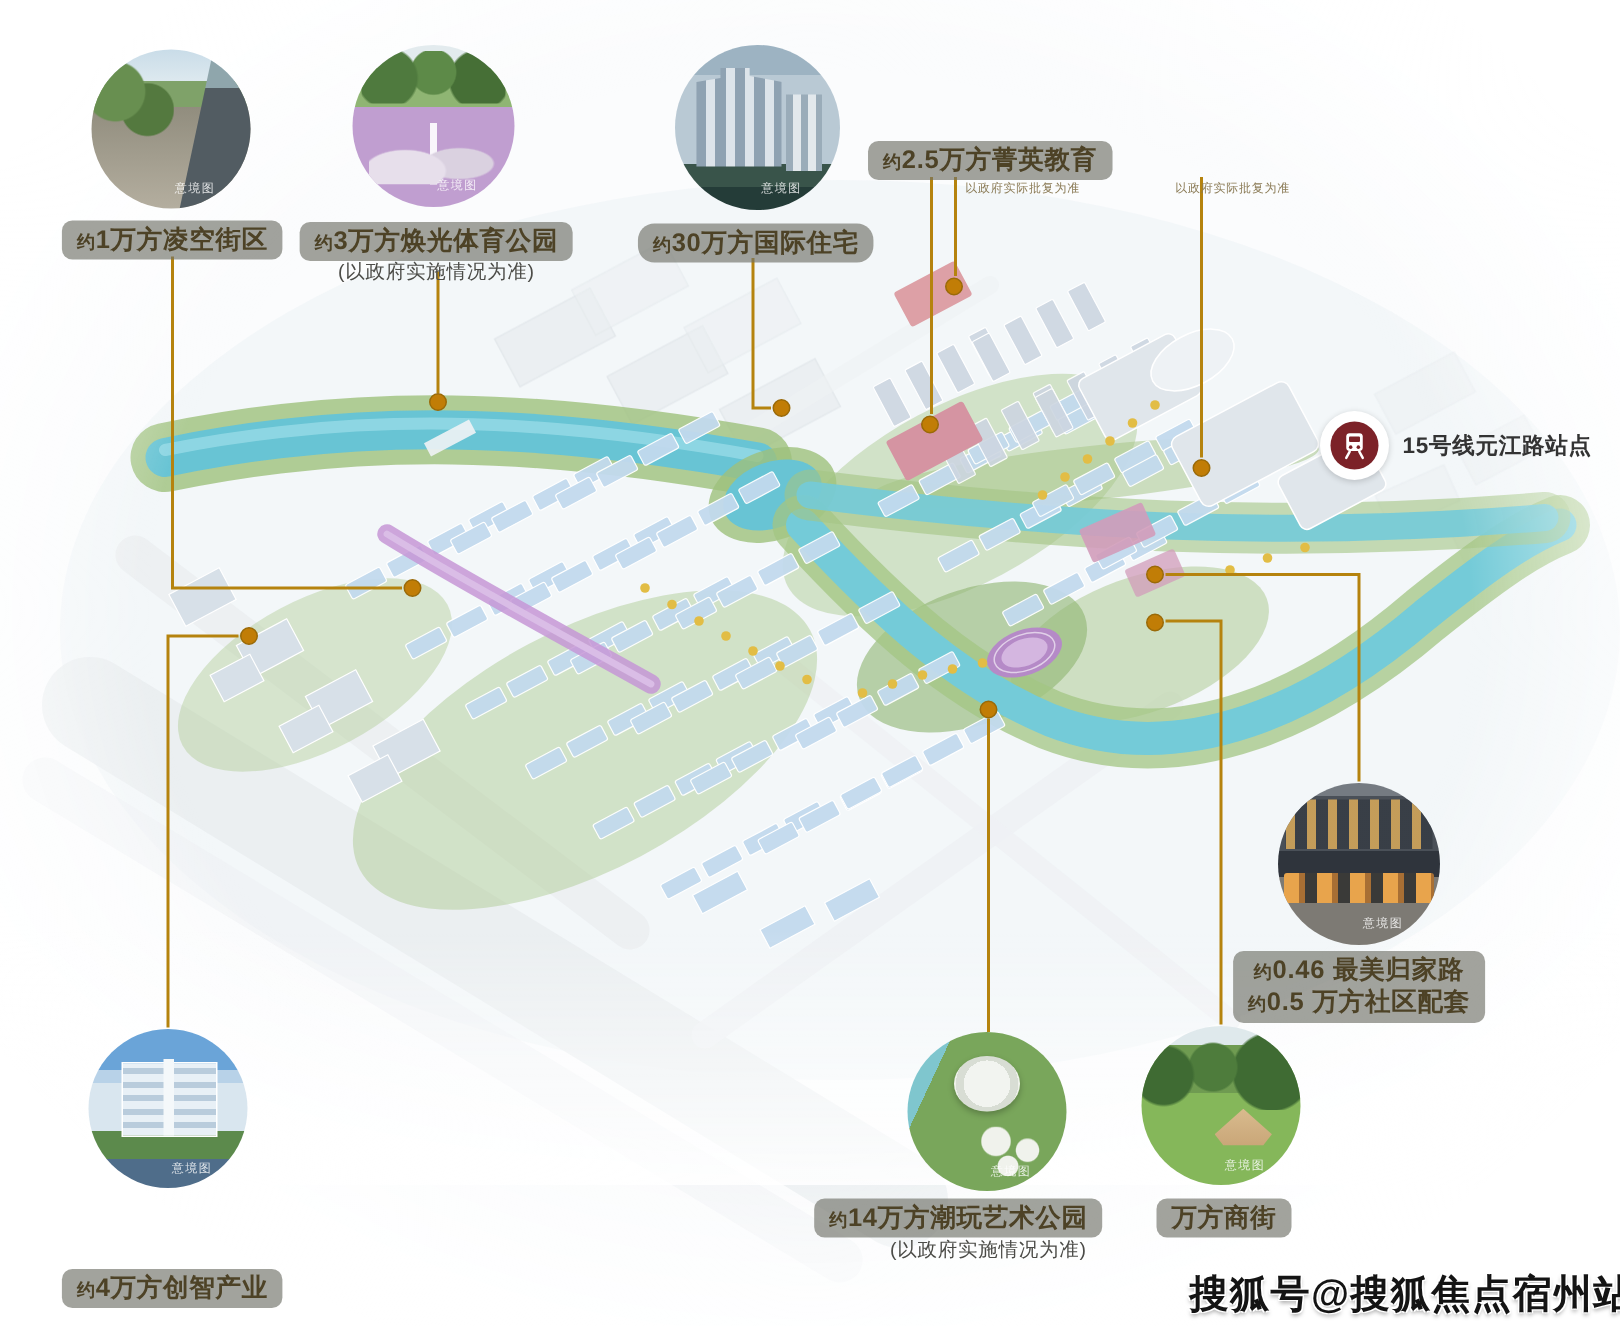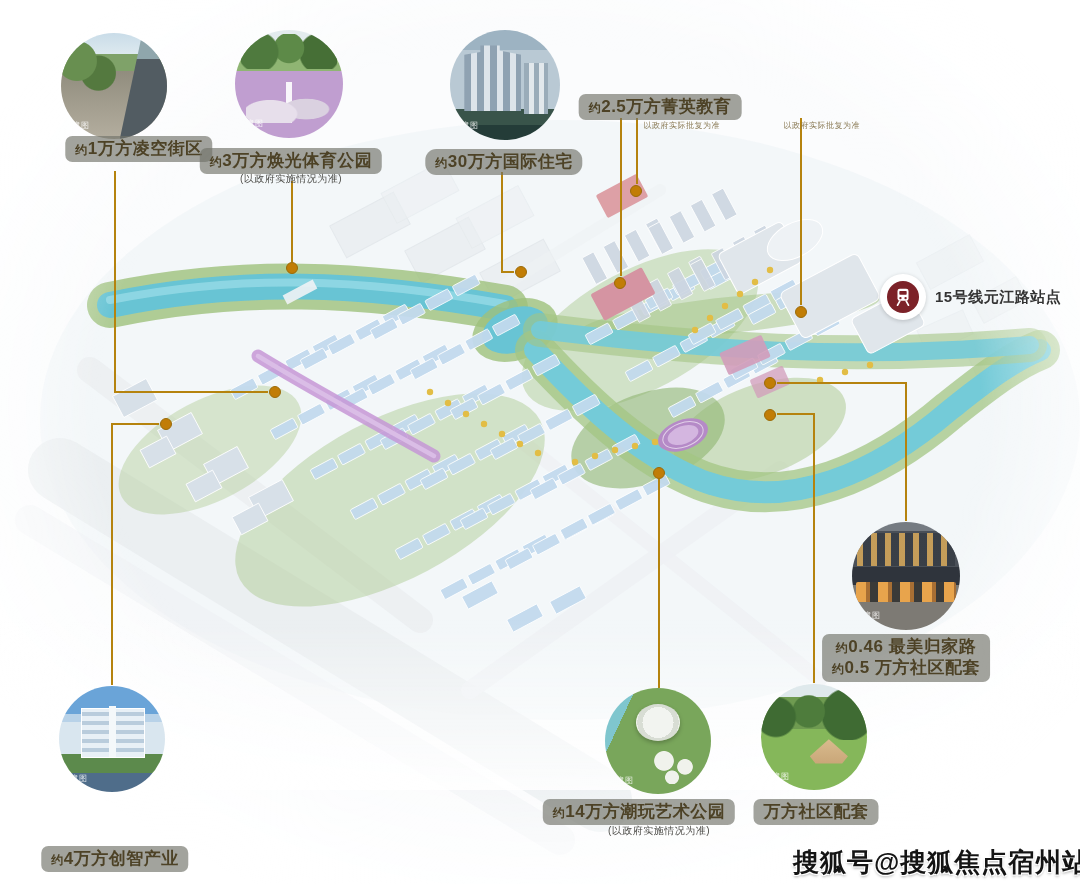"意境图" .photo-caption { left: 2px -> 16px; text-align: none -> center }
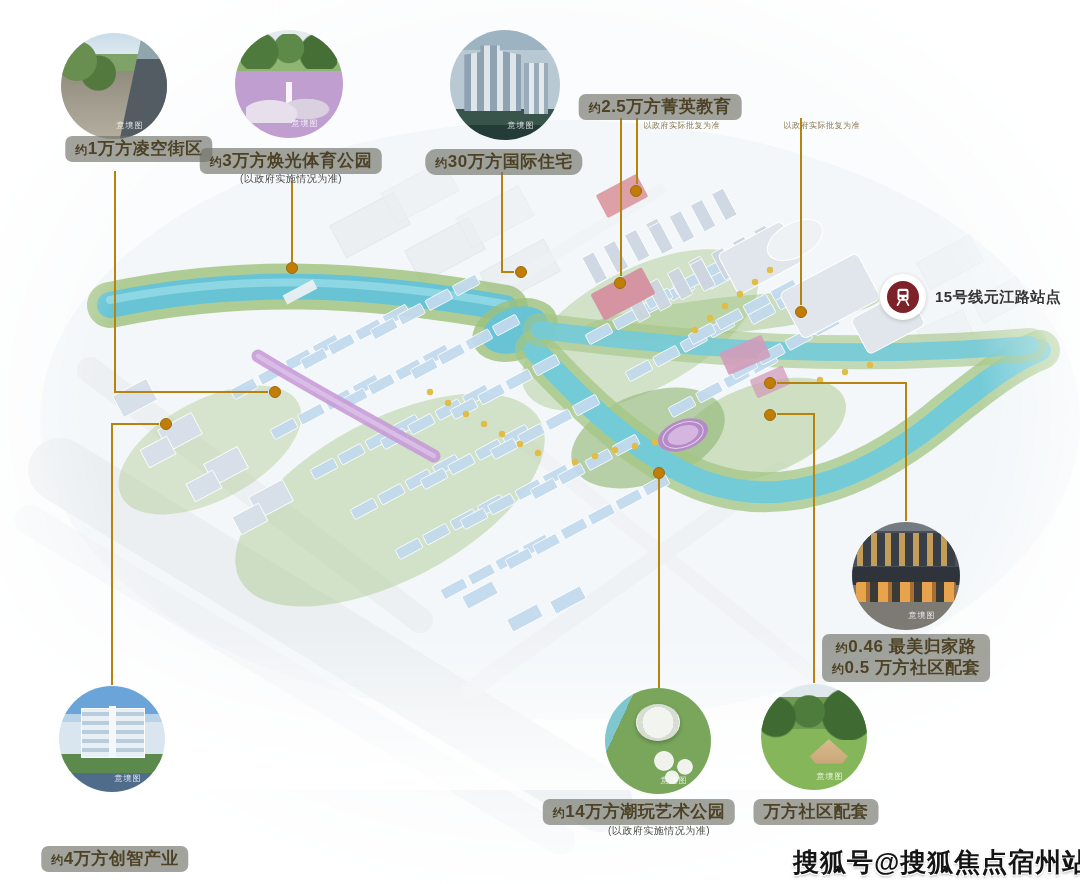"约1万方凌空街区" div.pill { margin-left: 24px -> none; top: 136px -> 147px }
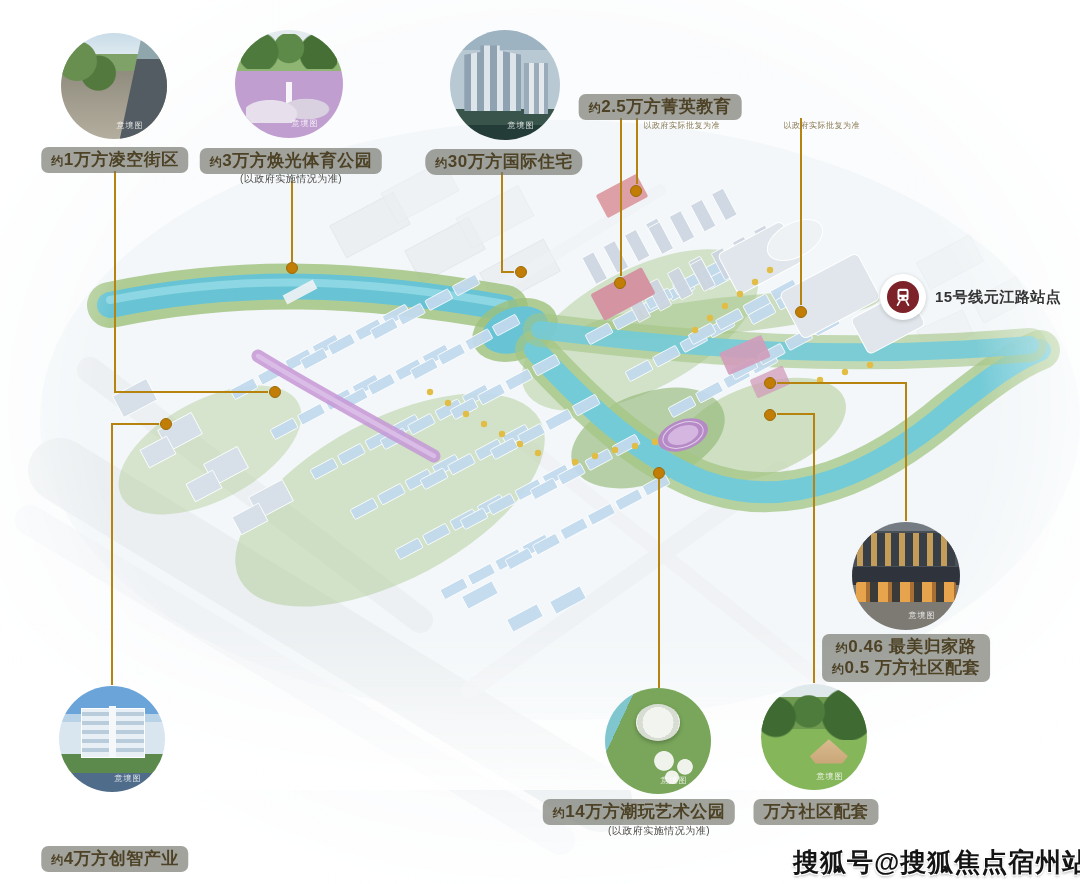"(以政府实施情况为准)" .note { font-size: 10px -> 13px }
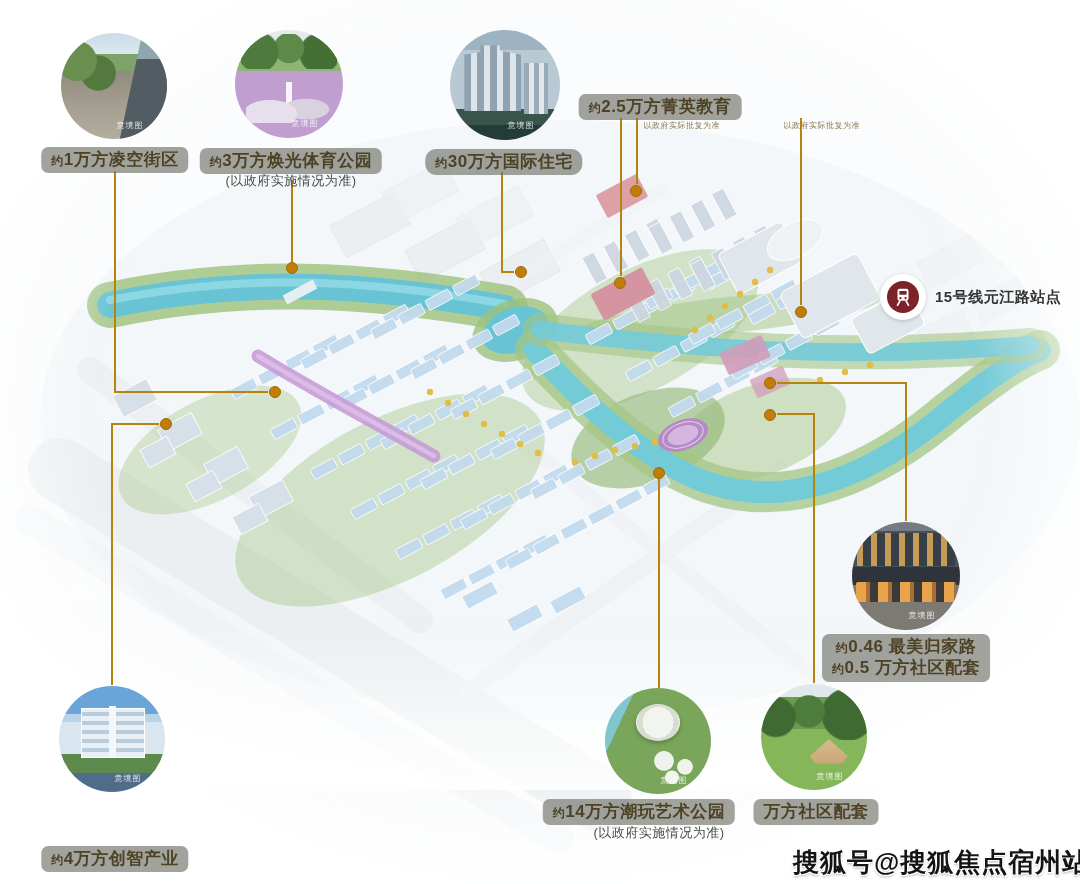"万方社区配套" div.pill { text: 社区配套 -> 商街 }
